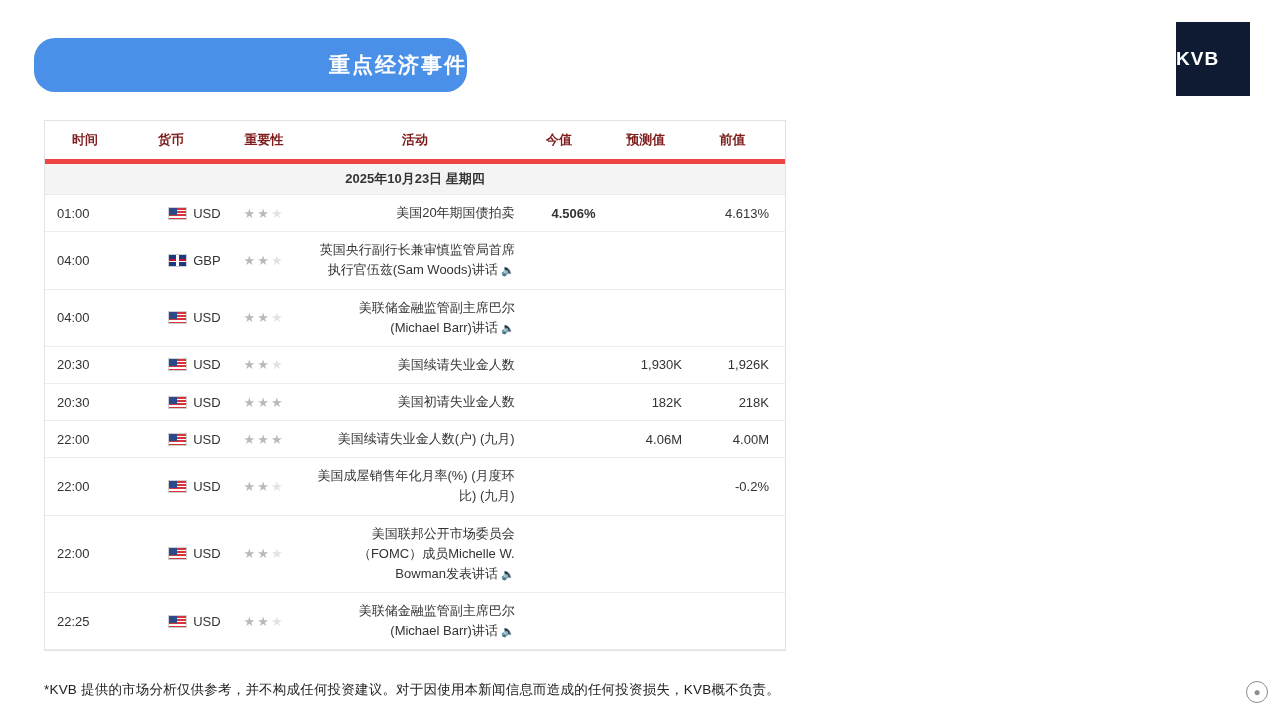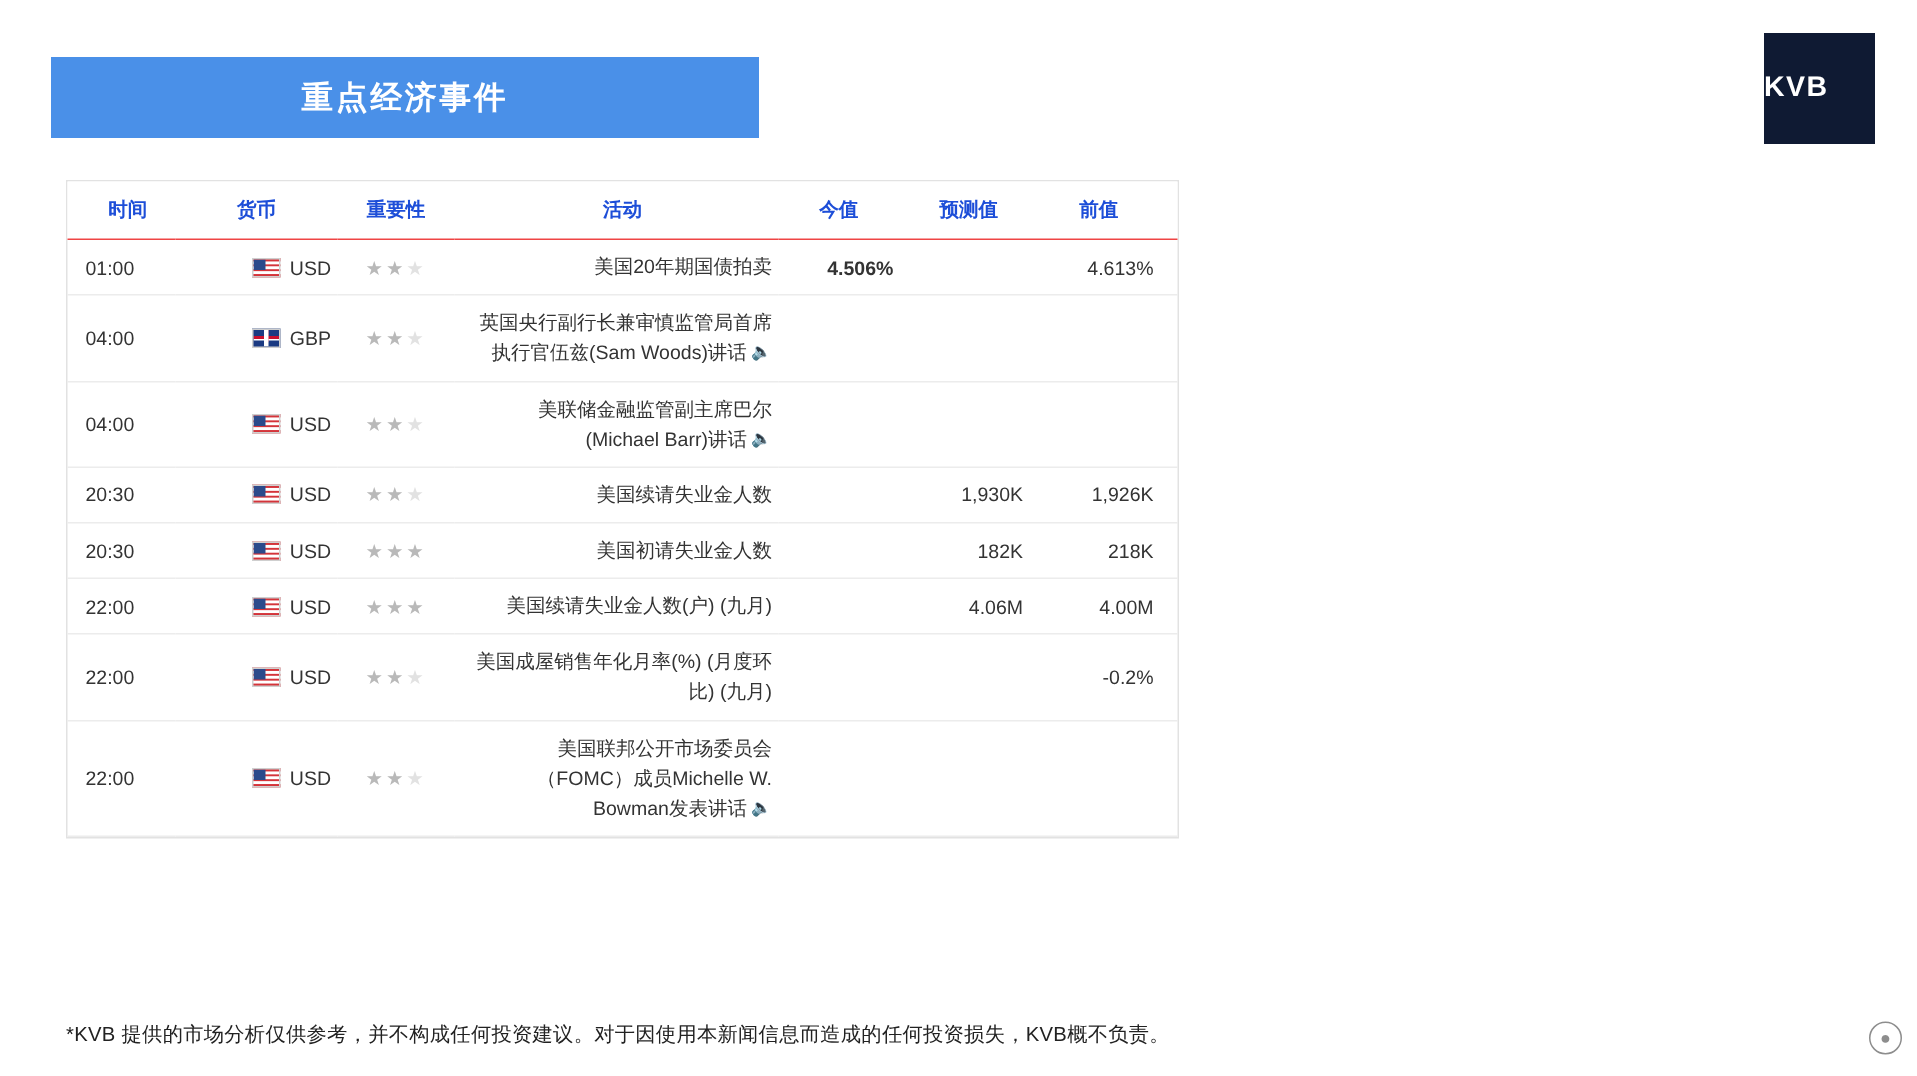"重点经济事件" .header-banner { border-radius: none -> 21px; justify-content: center -> flex-end; width: 472px -> 433px }
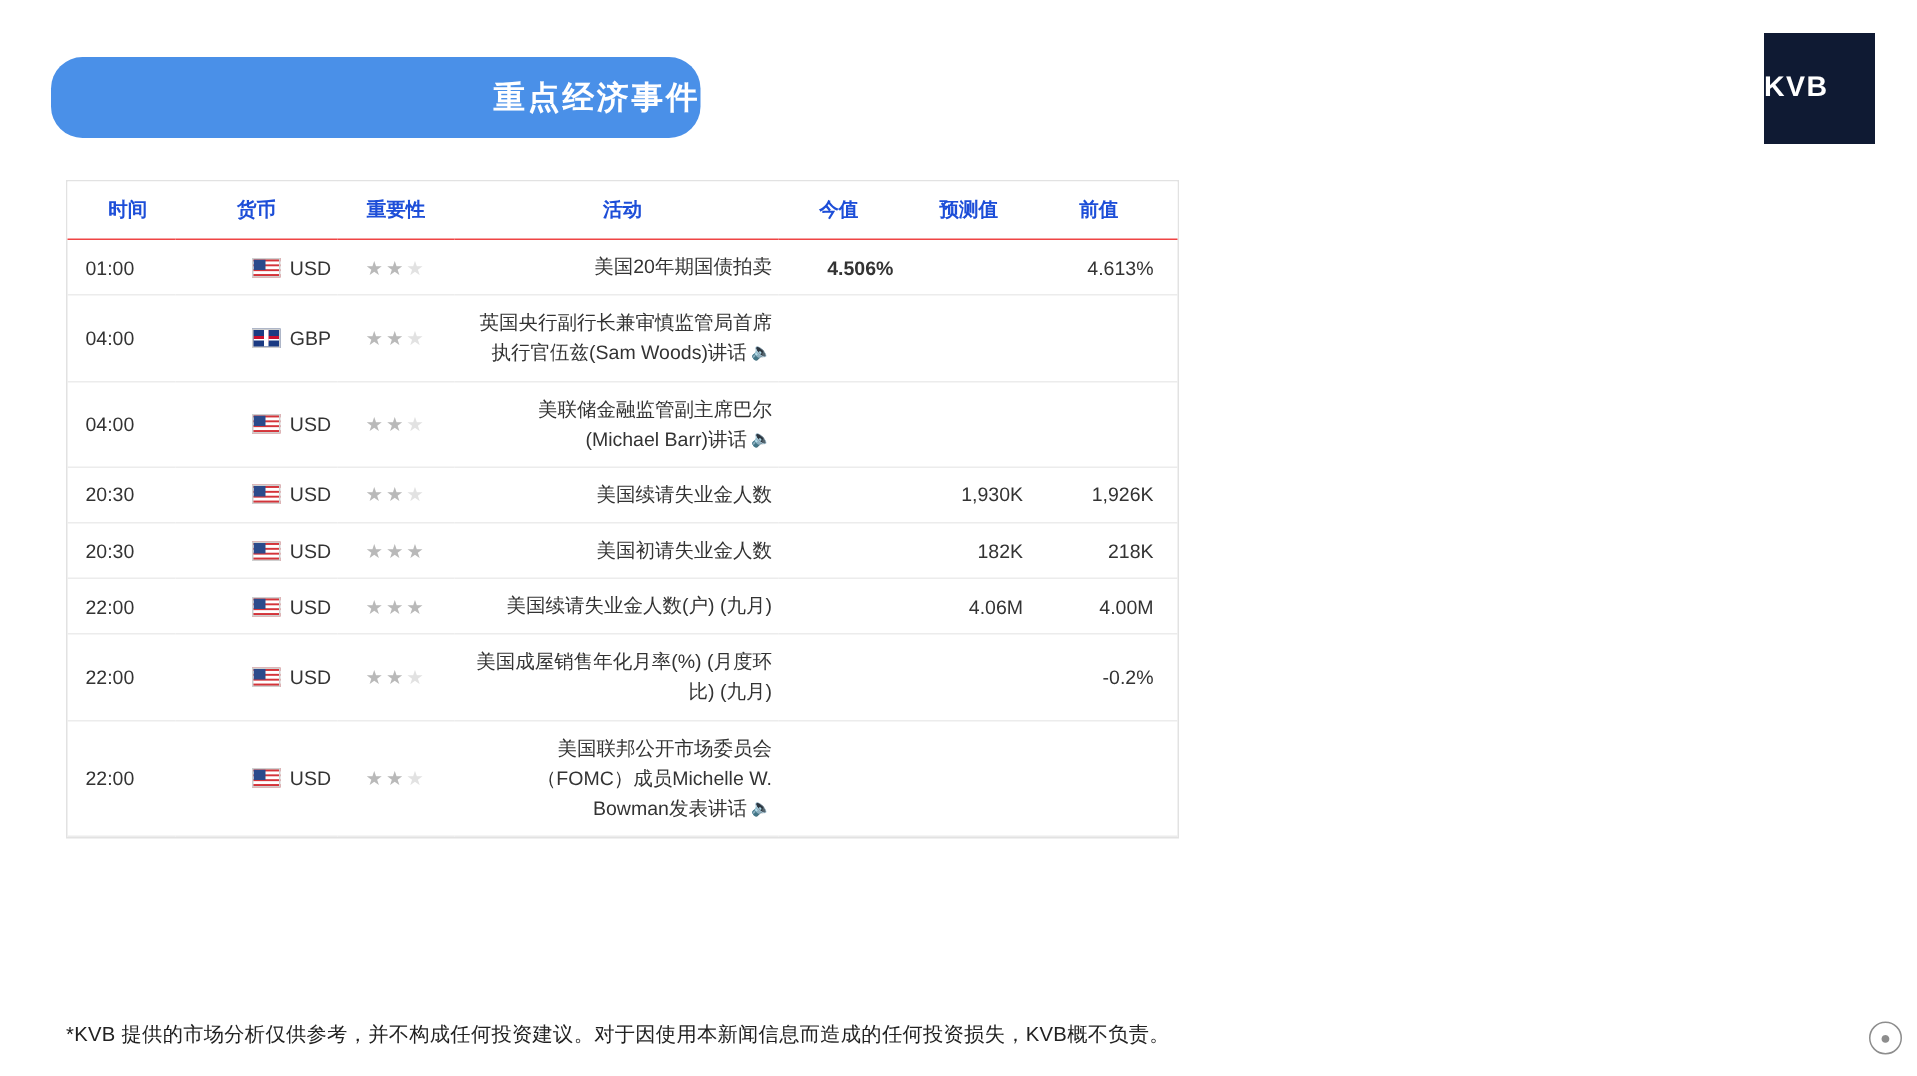"时间" table.events th { border-bottom: 1px solid #ef4444 -> 5px solid #ef4444; color: #1d4ed8 -> #7f1d1d }
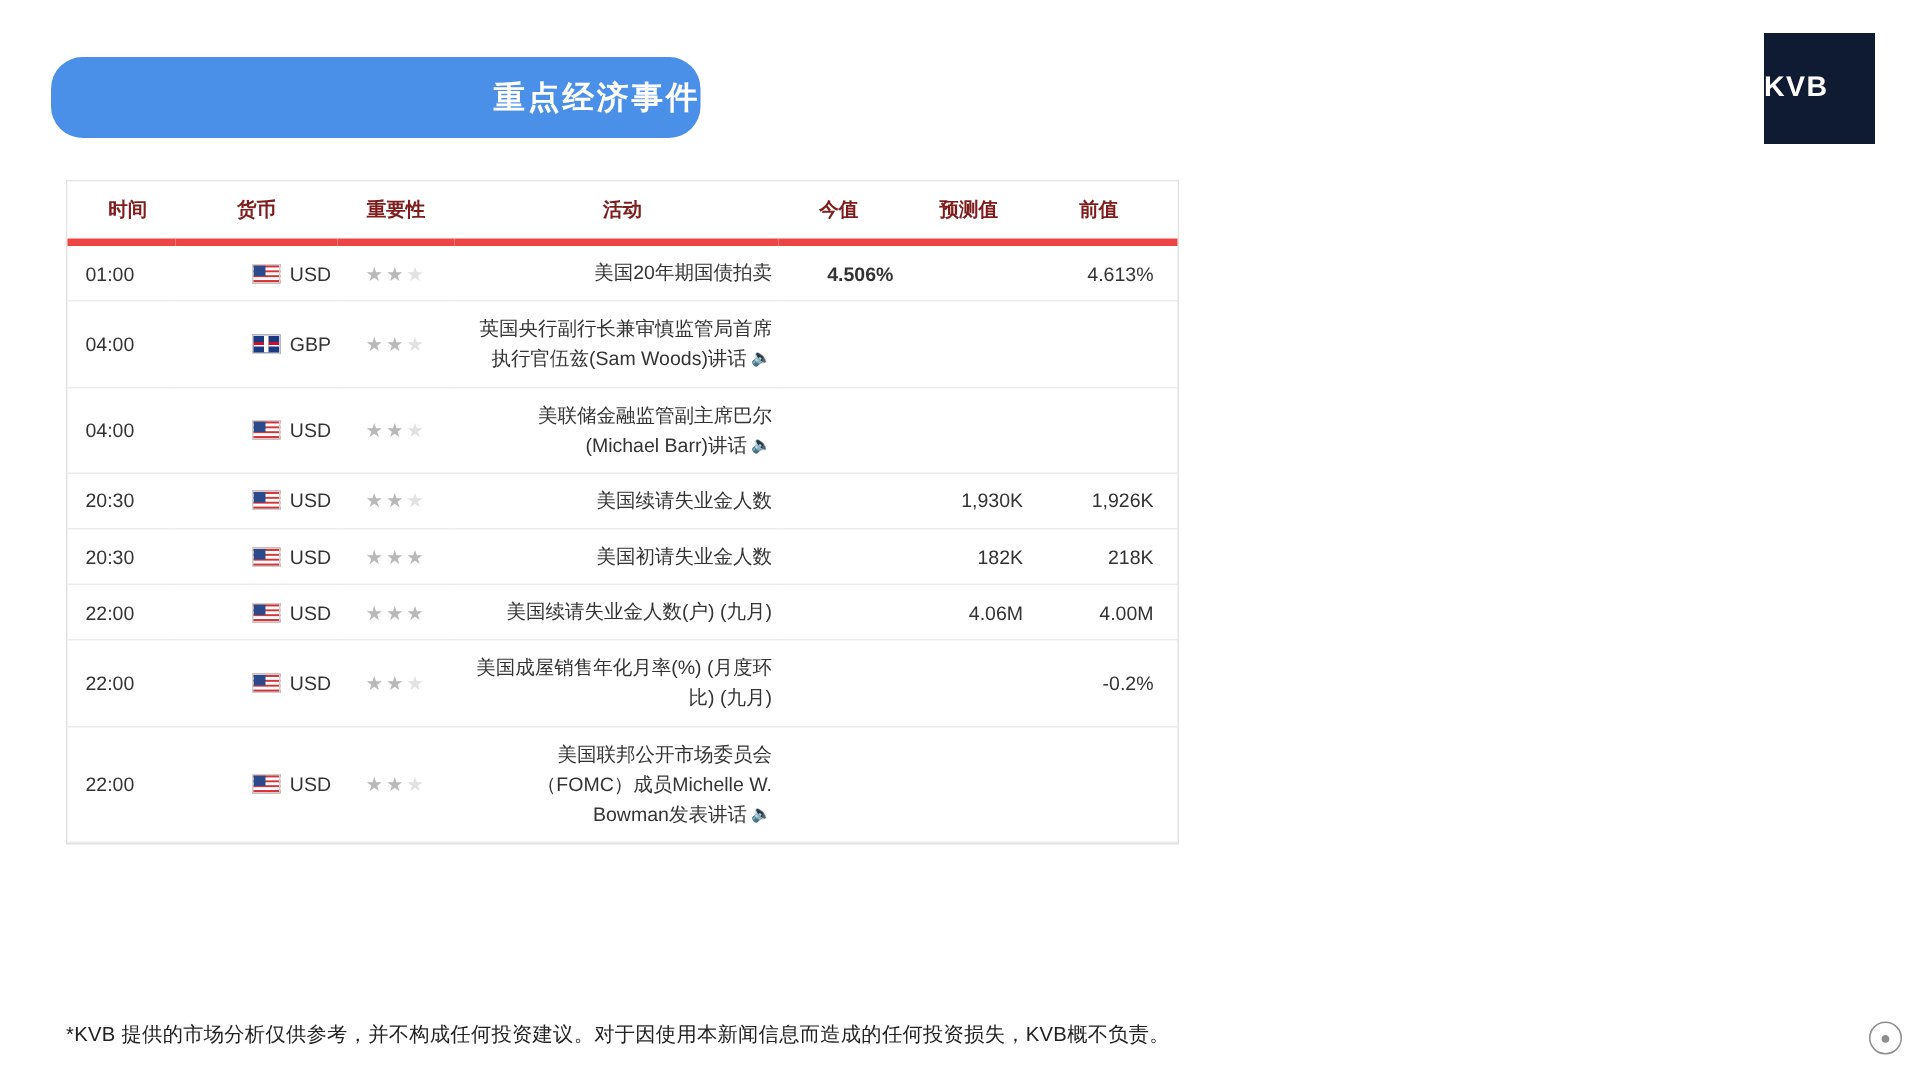"2025年10月23日 星期四" tr.daterow { html: none -> <tr> <td>2025年10月23日 星期四</td> </tr> }
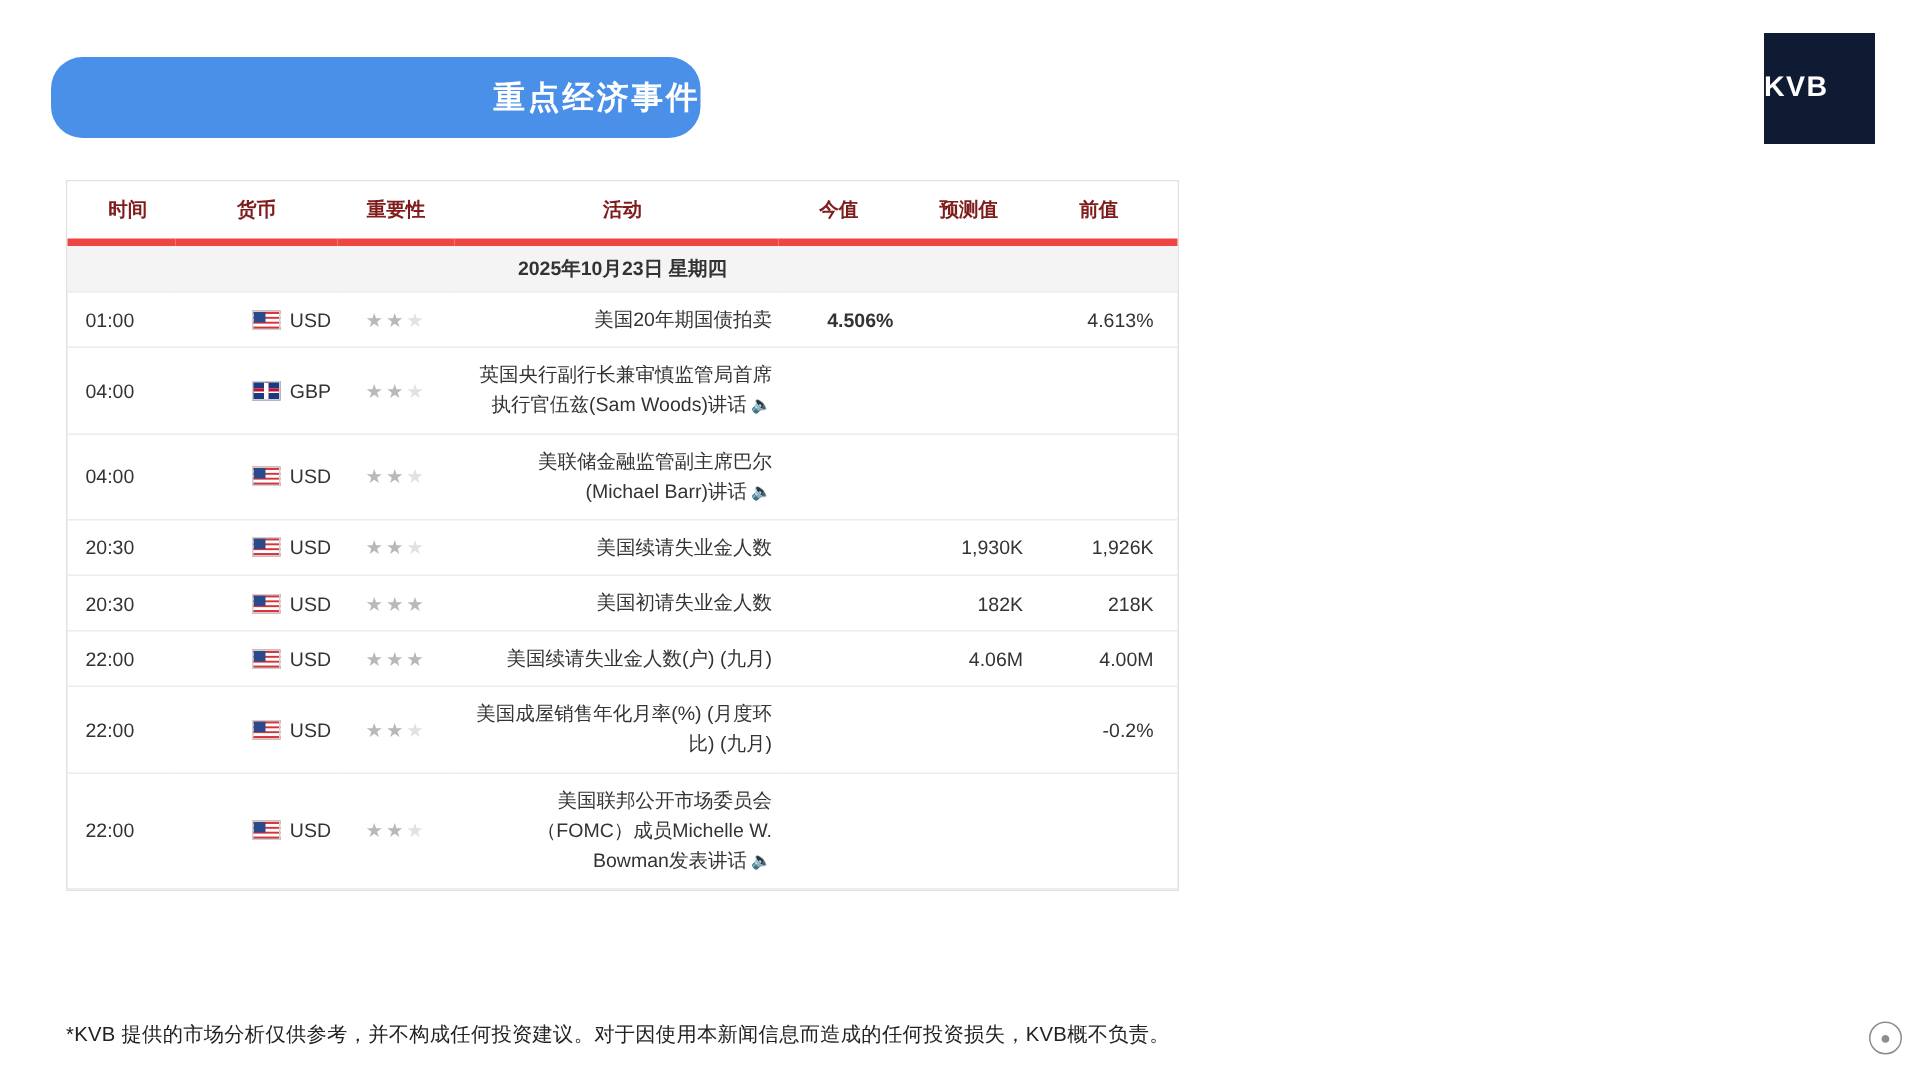"22:25" tr { html: none -> <tr> <td>22:25</td> <td> <div> <span></span> <span>USD</span> </div> </td> <td><span><span>★</span><span>★</span><span>★</span></span></td> <td><span>美联储金融监管副主席巴尔(Michael Barr)讲话</span><span>🔈</span></td> <td></td> <td></td> <td></td> </tr> }
